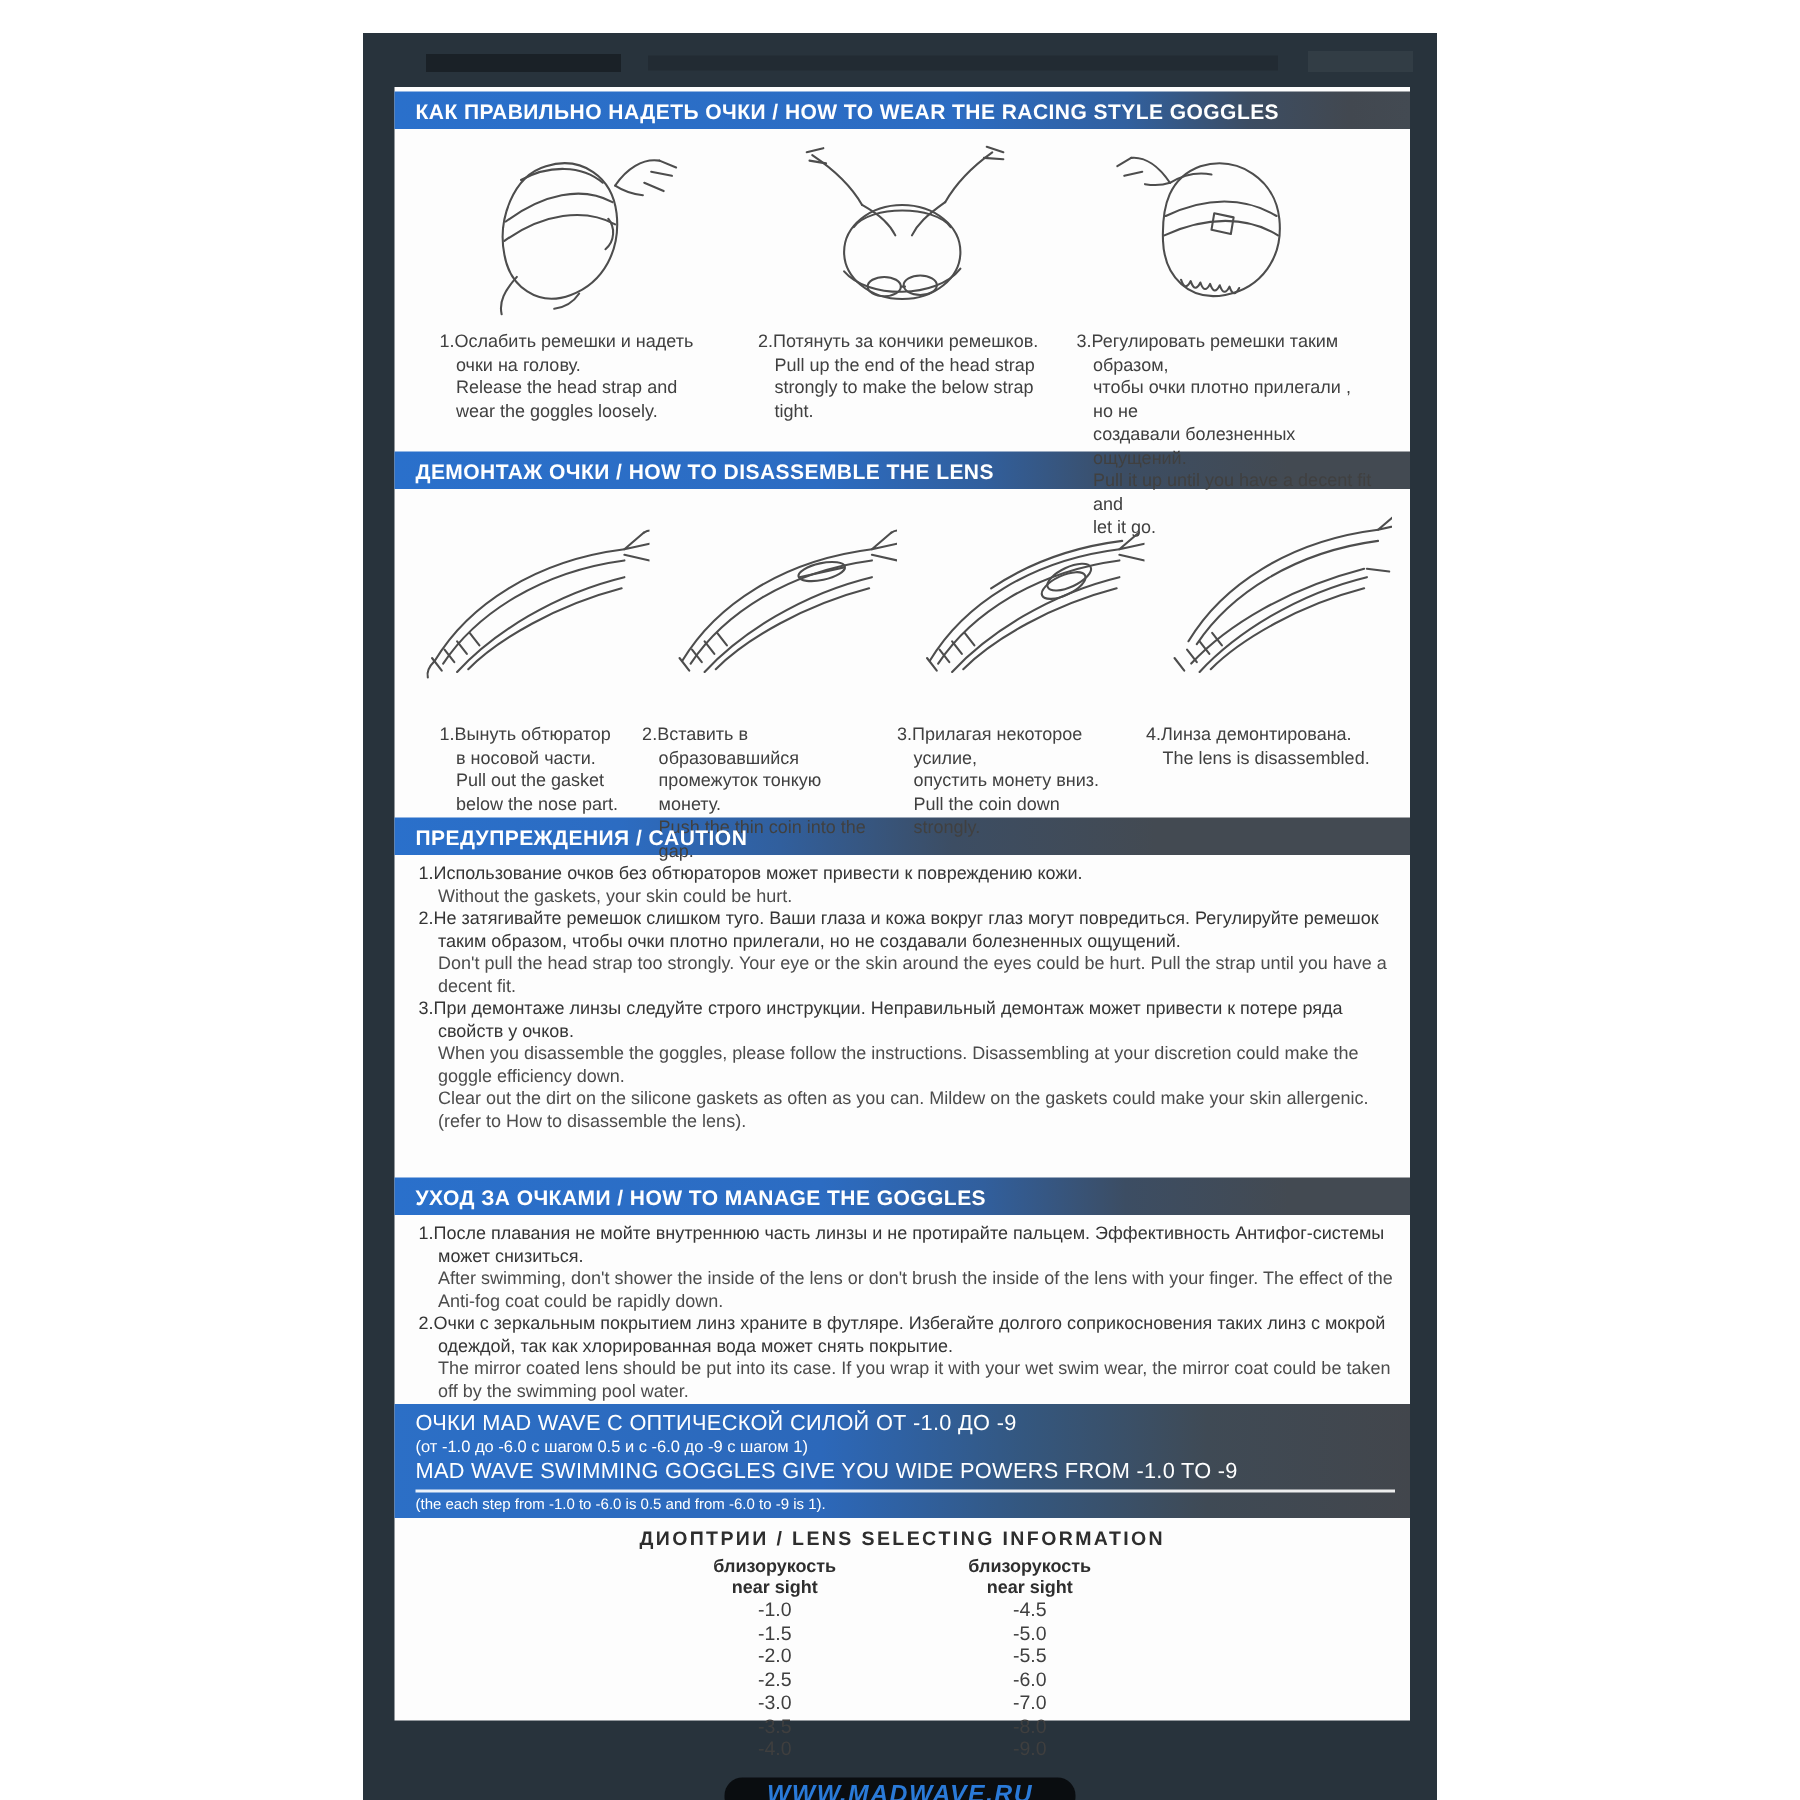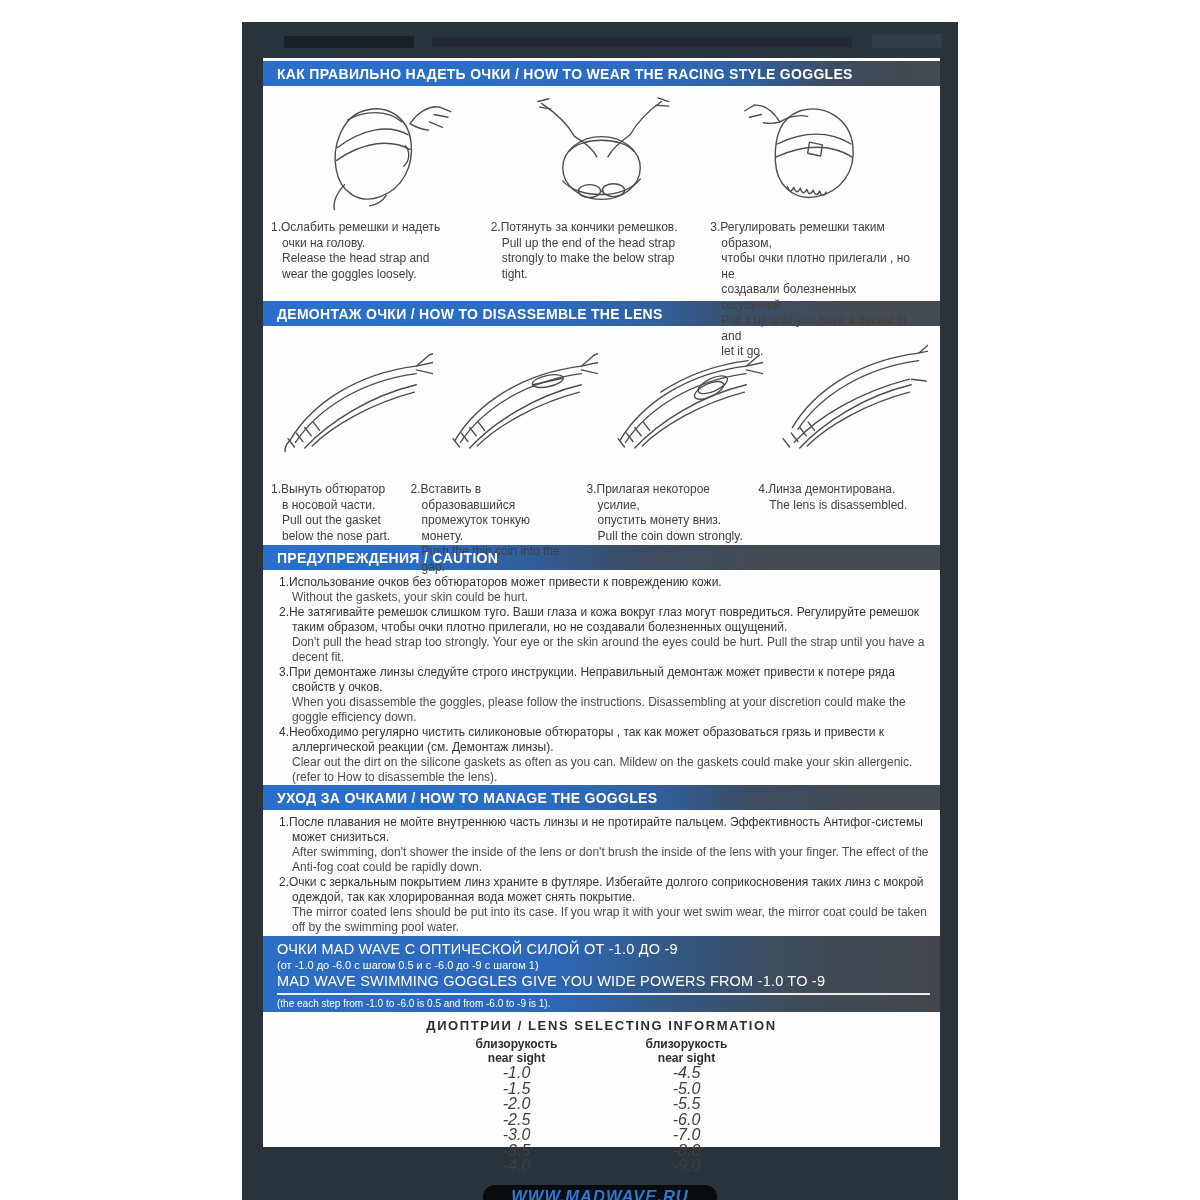"1.Ослабить ремешки и надеть" .cap-row { padding: 4px 10px 0 8px -> 4px 10px 0 30px }
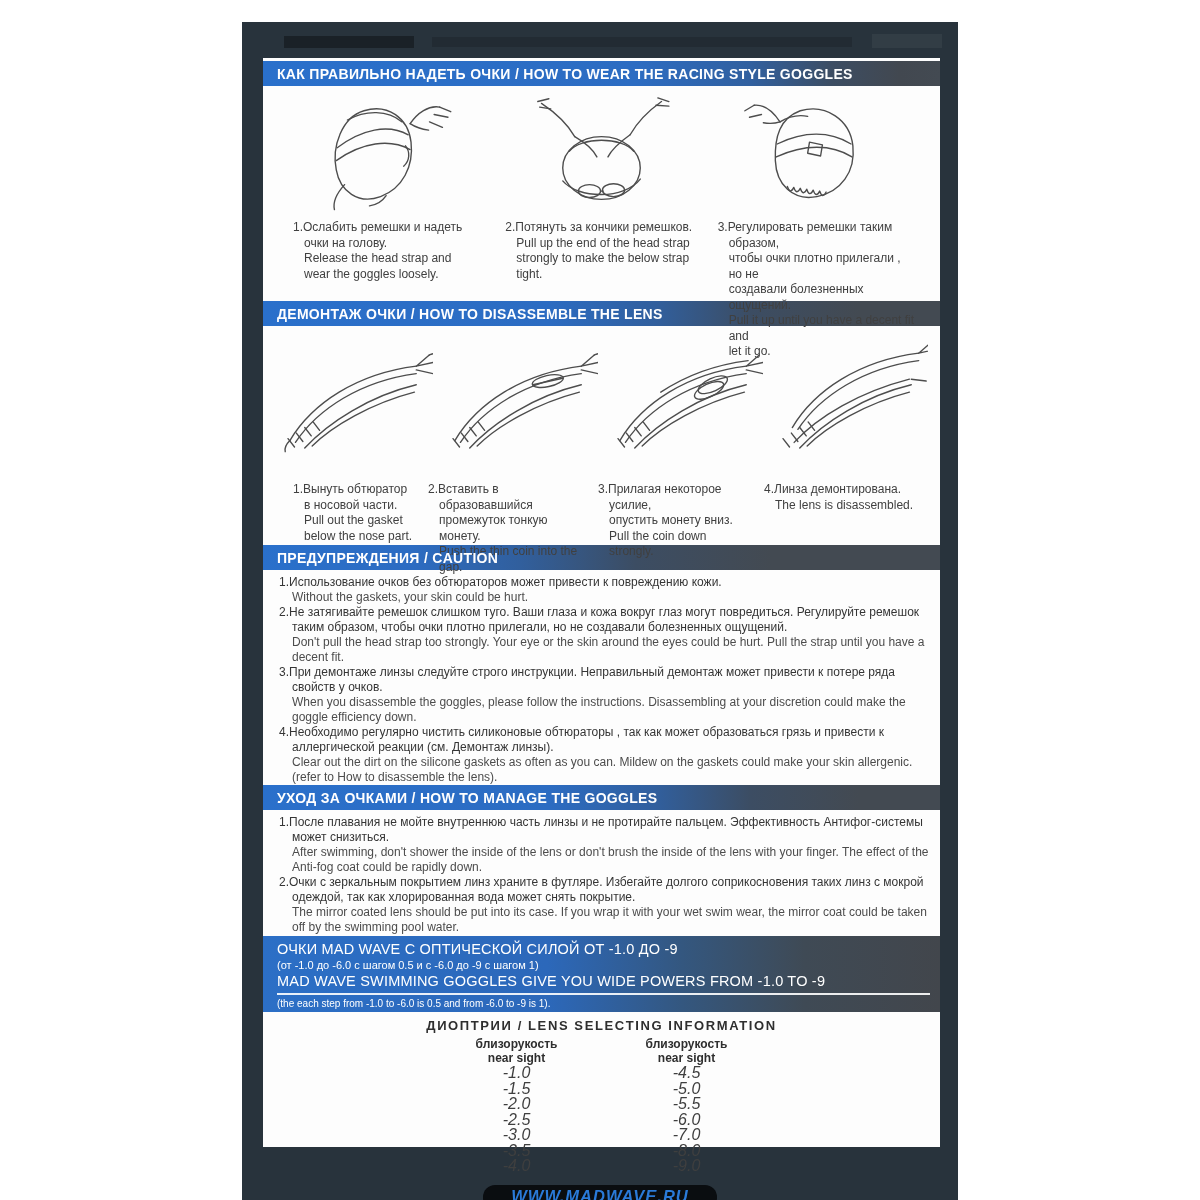"4.Необходимо регулярно чистить" div.ru { html: <div>4.Необходимо регулярно чистить силиконовые обтюраторы , так как может образоваться грязь и привести к аллергической реакции (см. Демонтаж линзы).</div> -> none }
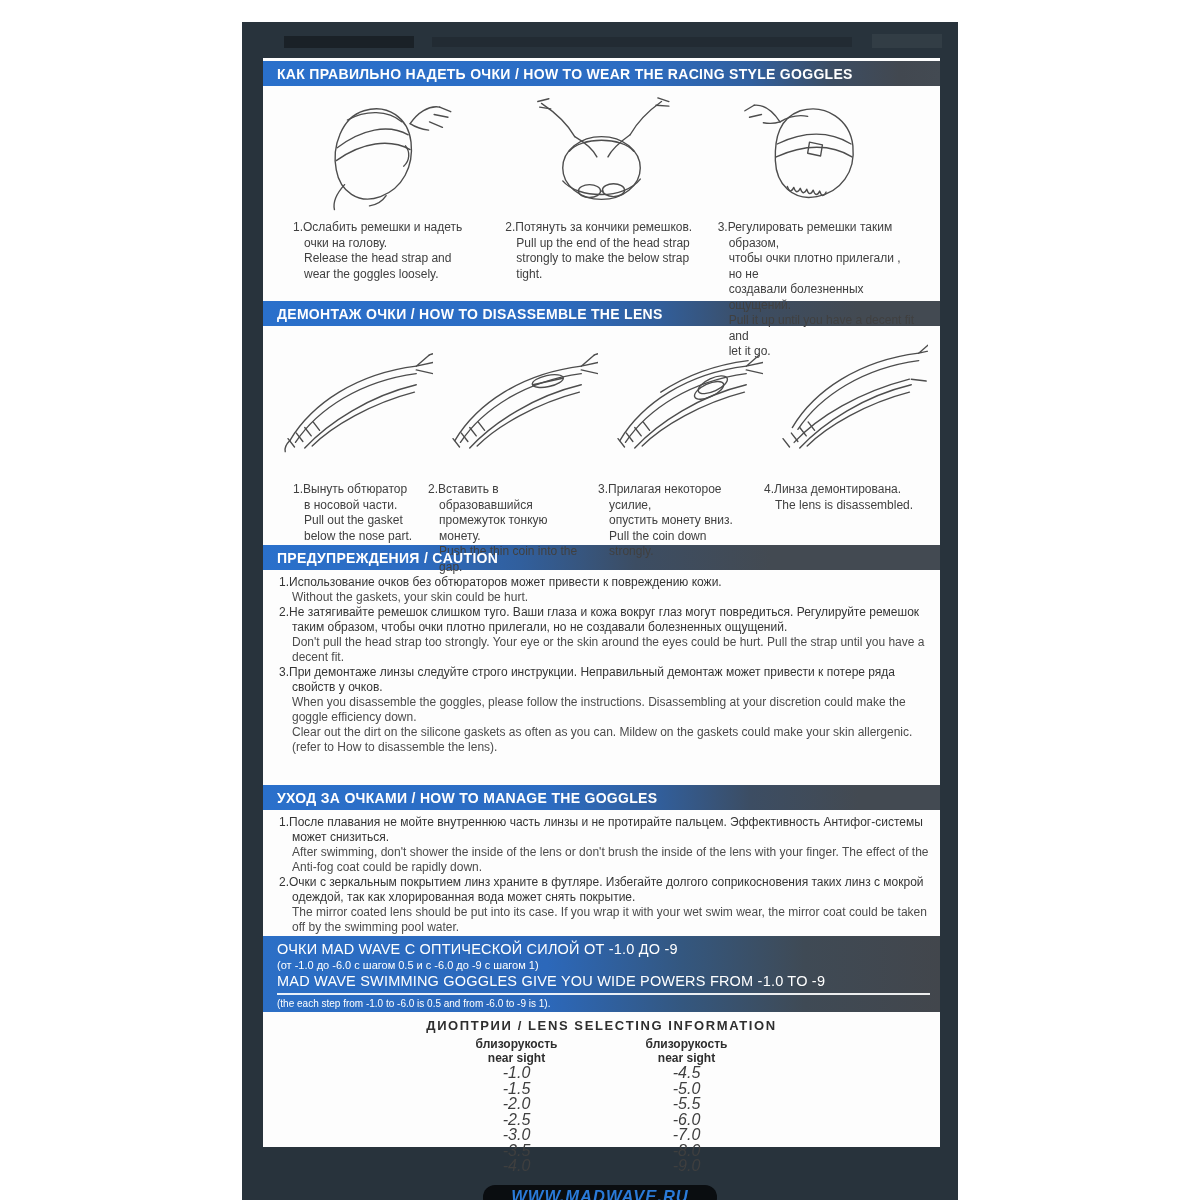"-1.0" .lt-val { font-size: 16px -> 13px; font-style: italic -> none }
